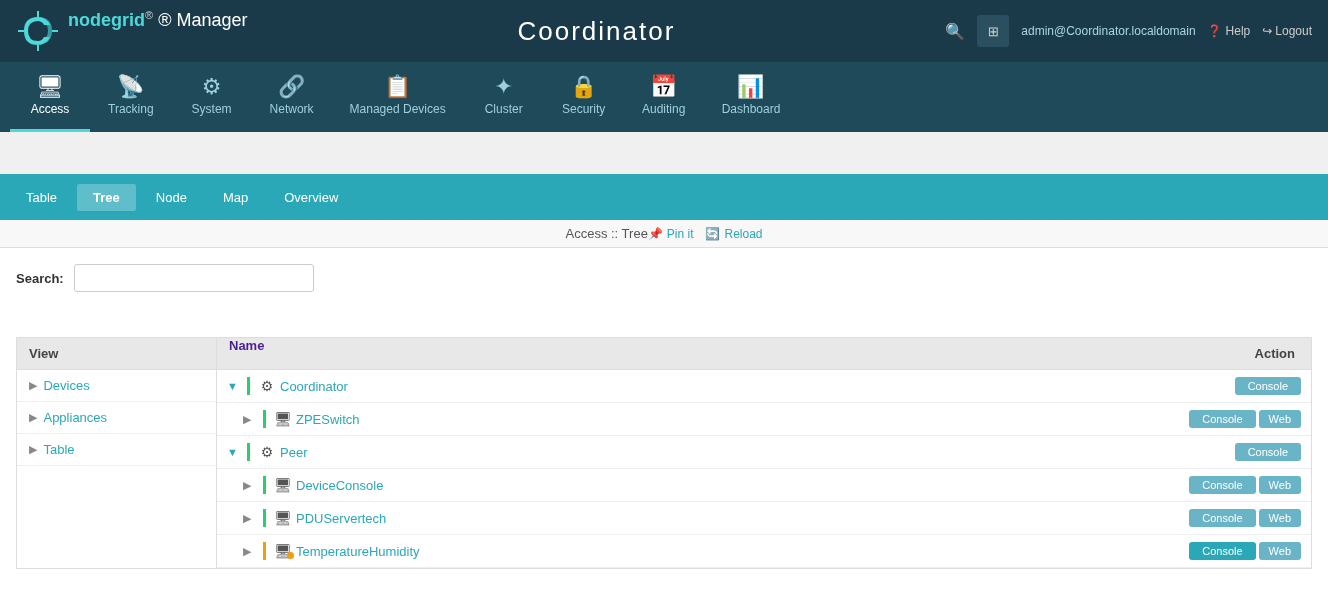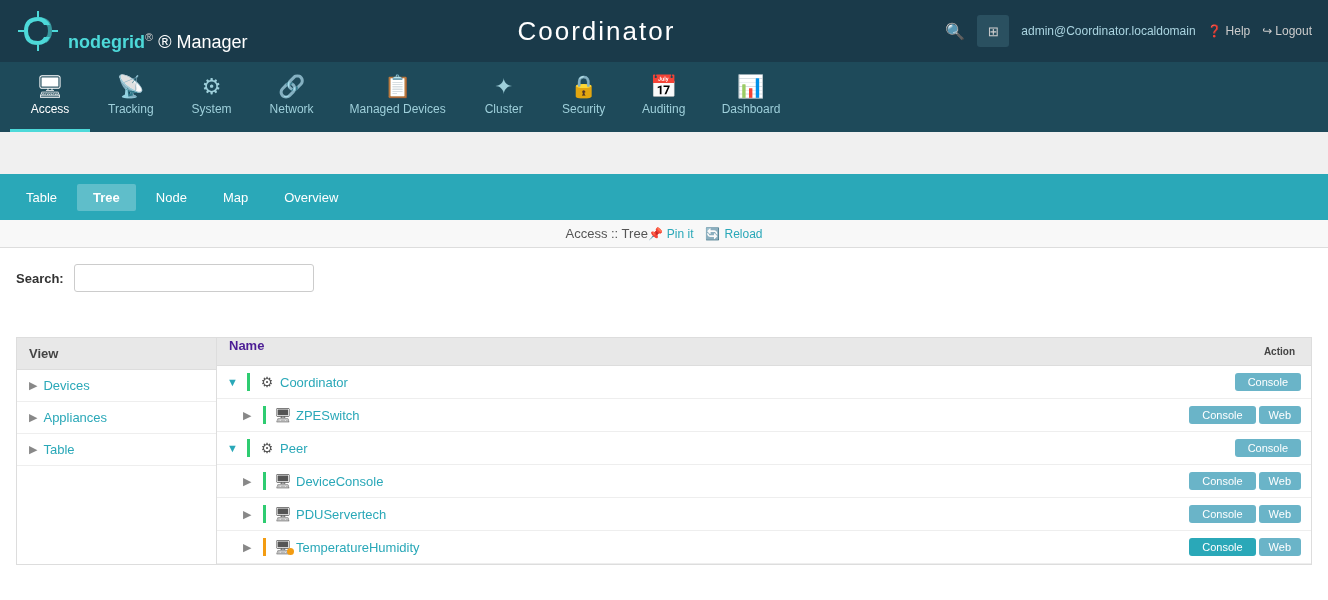"nodegrid® ® Manager" .logo-area { align-items: flex-end -> flex-start }
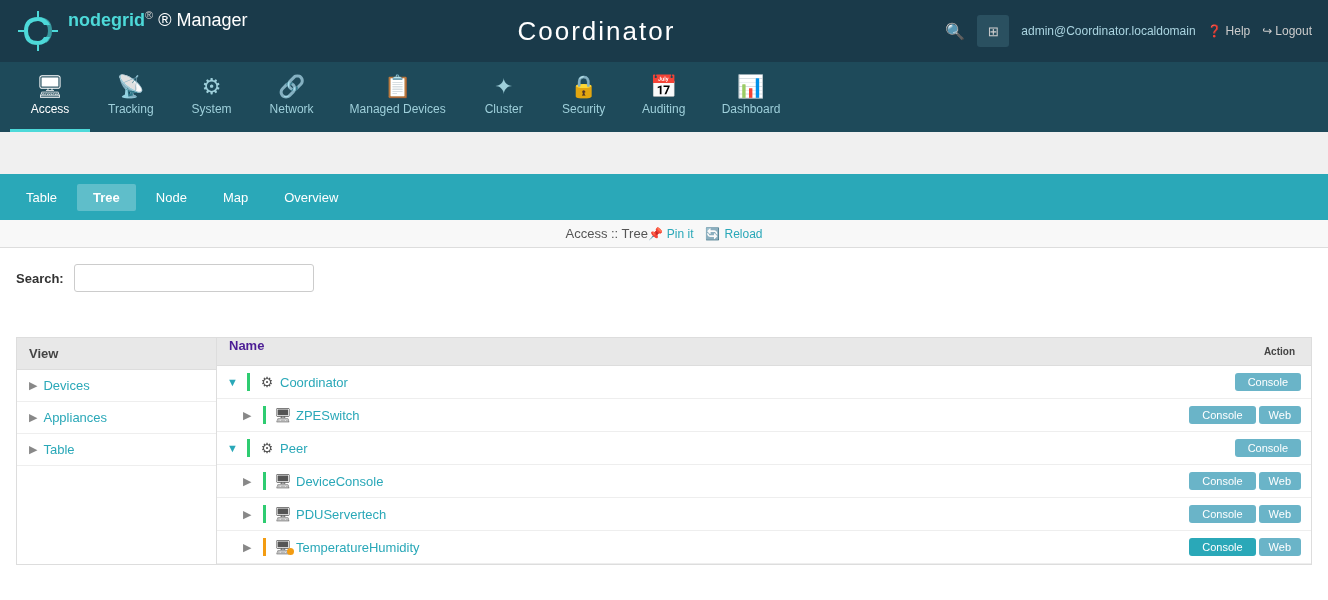"Action" .right-header-action { font-size: 10px -> 13px }
